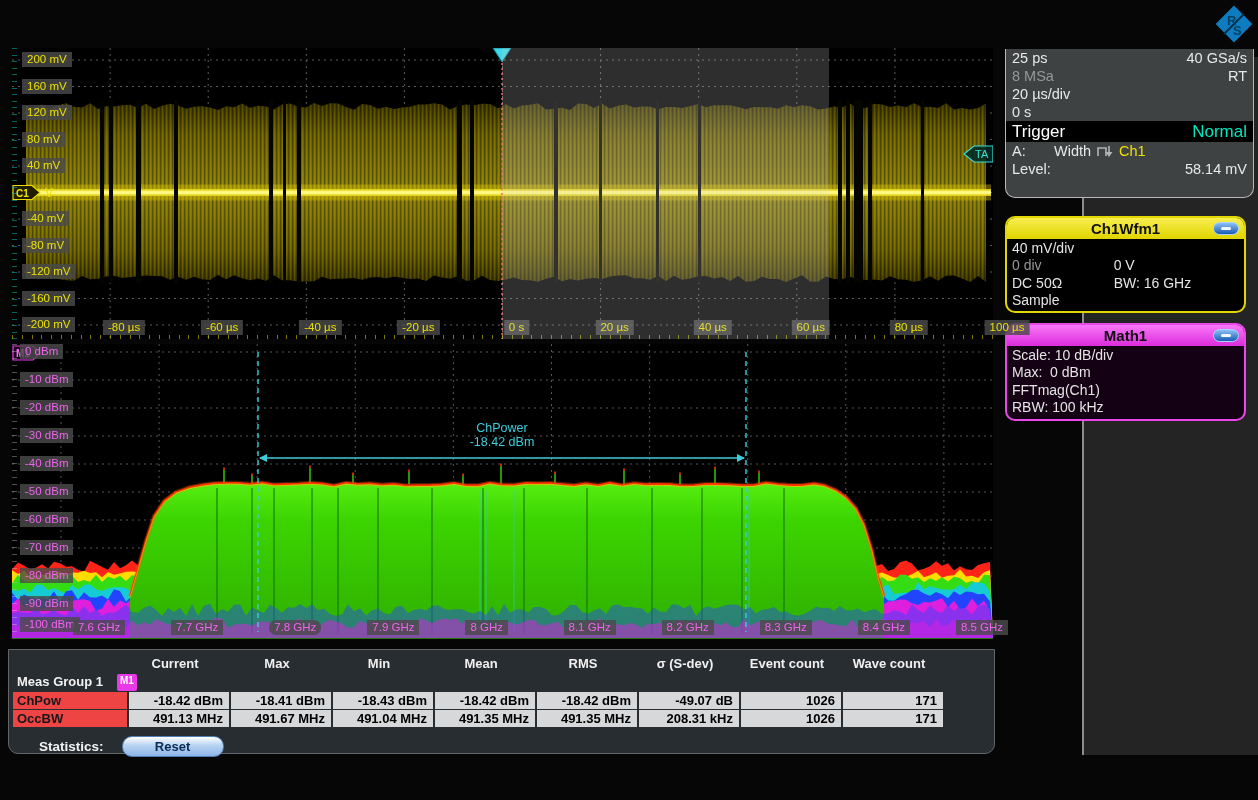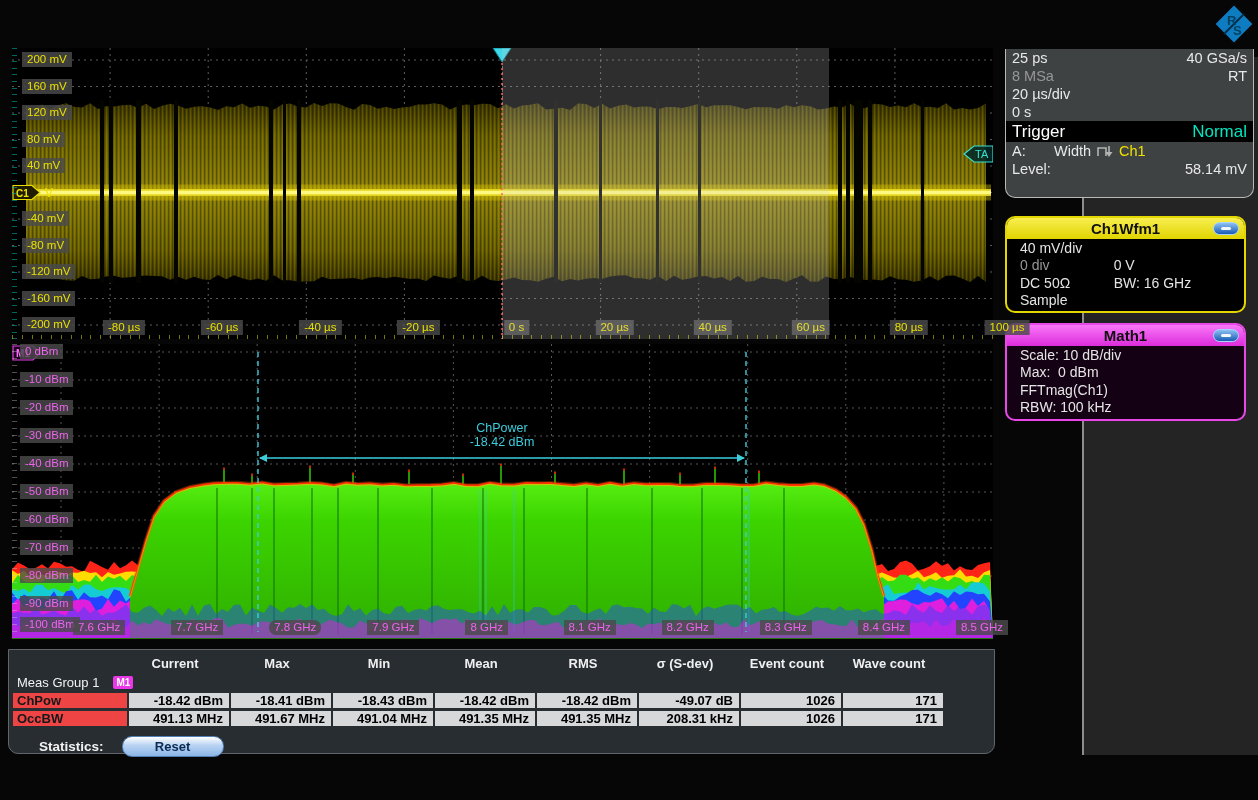"40 mV/div" .srow { padding: 0 13px -> 0 5px }
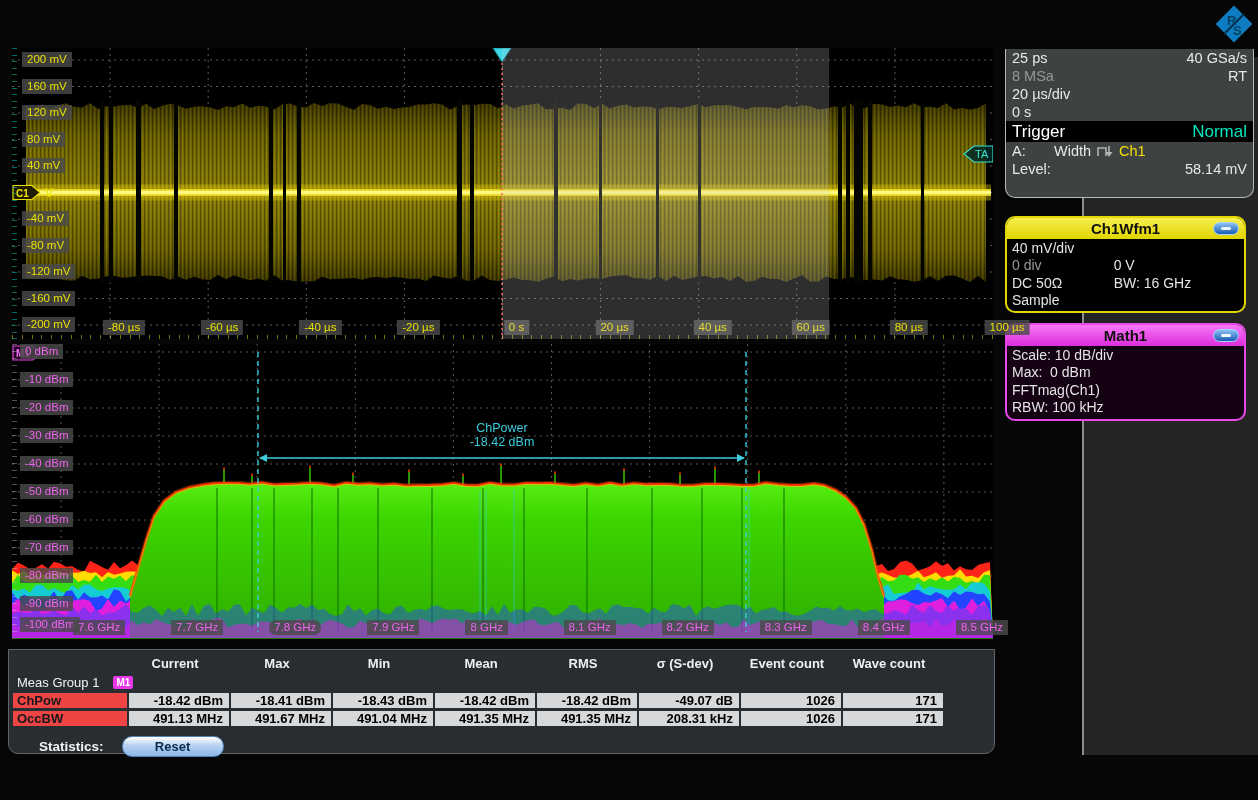"Current" .trow { align-items: center -> none }
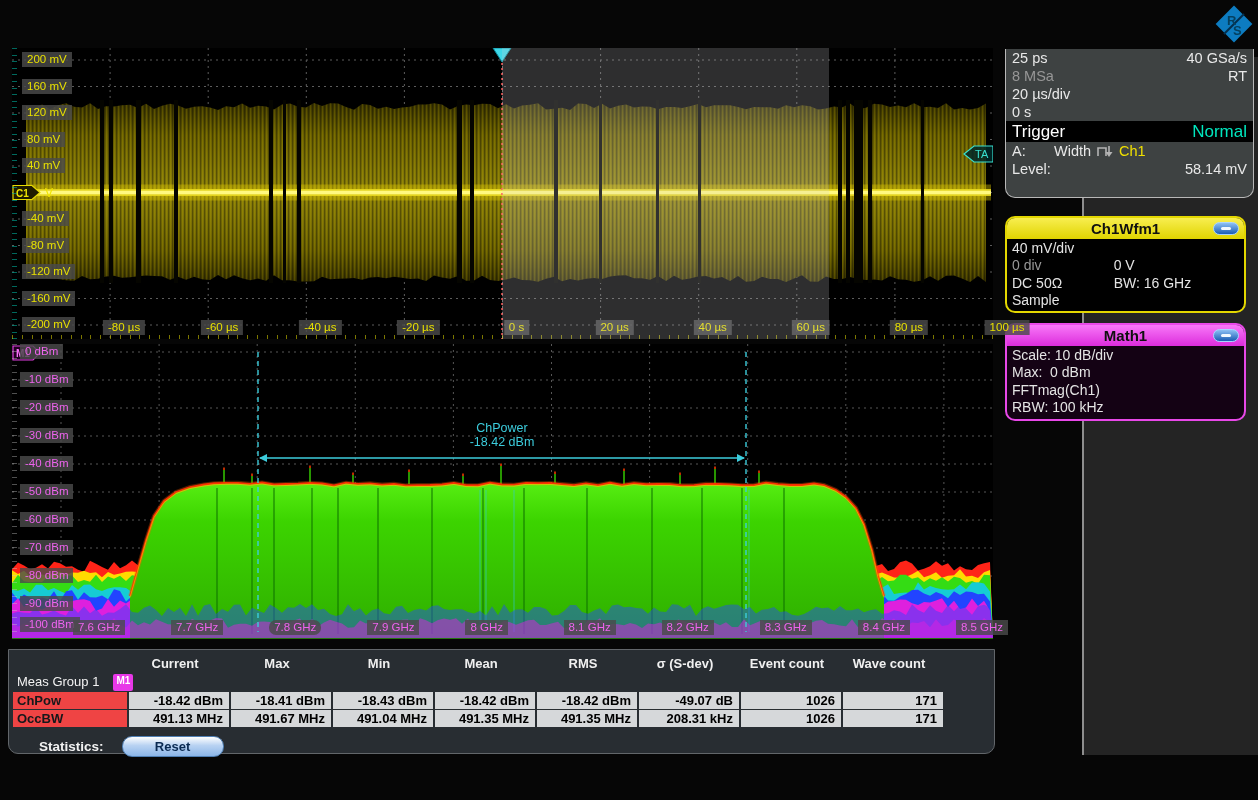"Meas Group 1" .grp { font-weight: normal -> bold }
